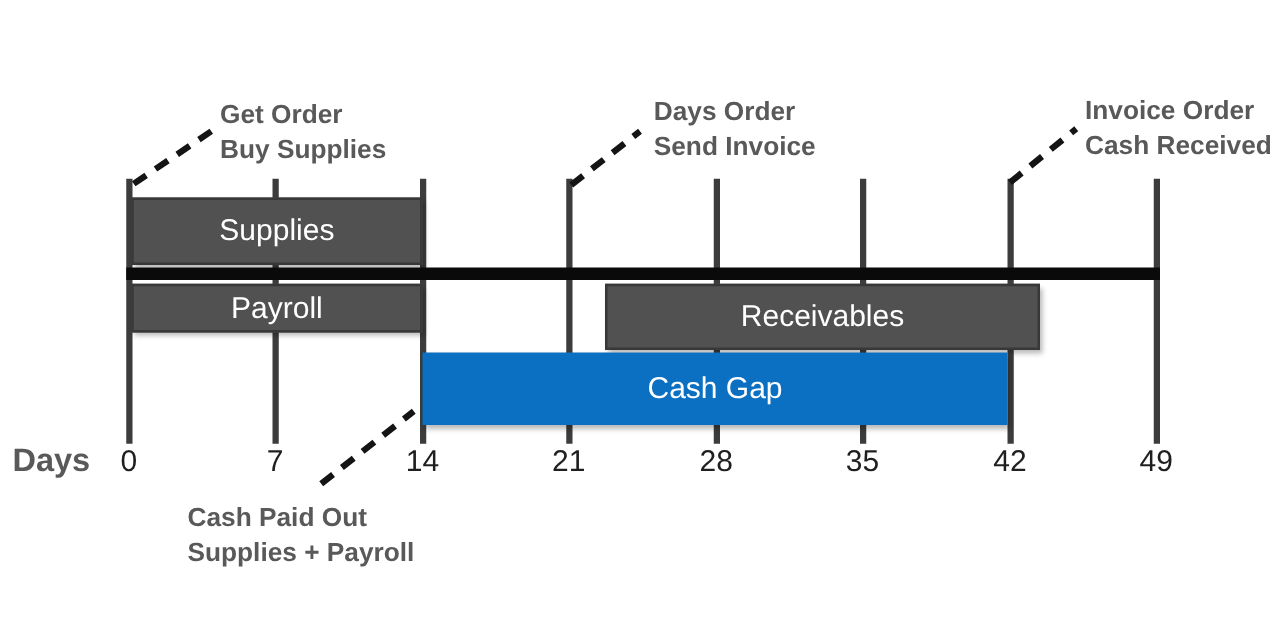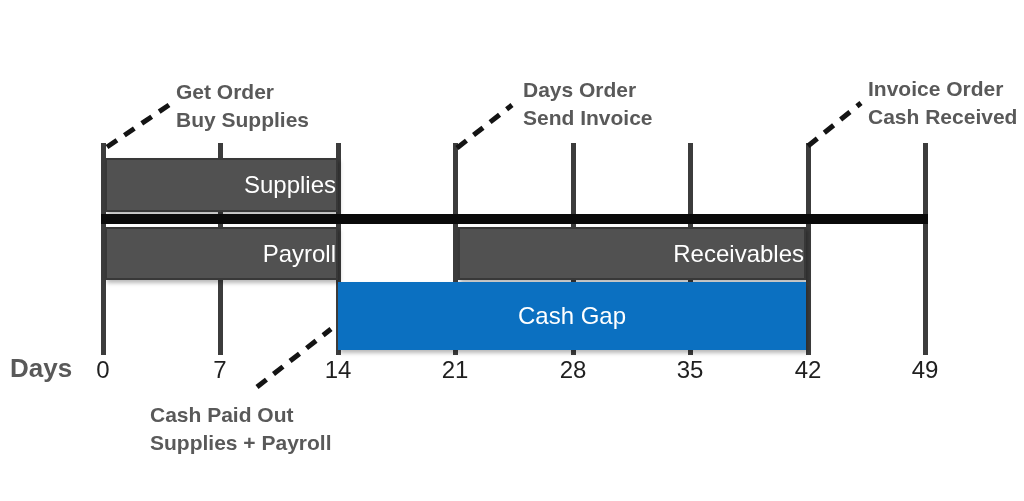"Supplies" .bar.gray { justify-content: flex-end -> none }
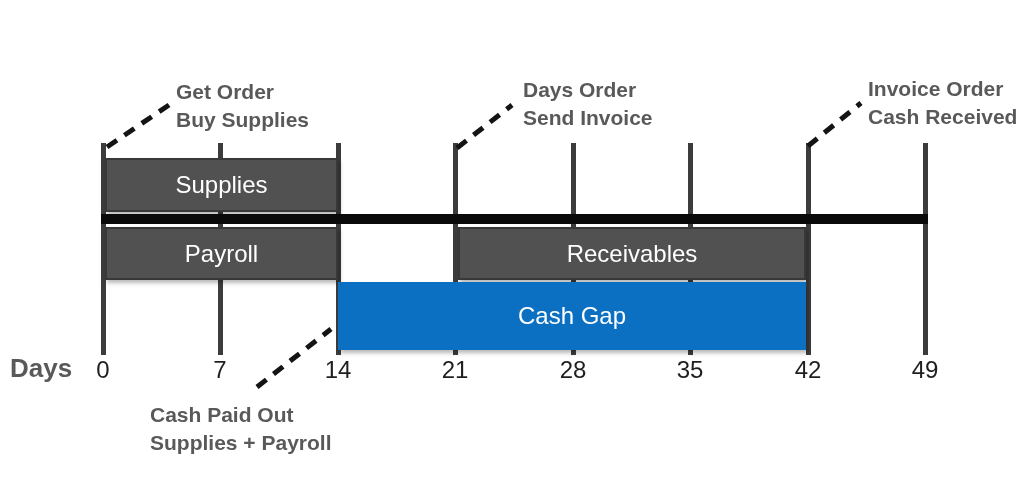"Payroll" .bar-payroll { height: 53px -> 39px }
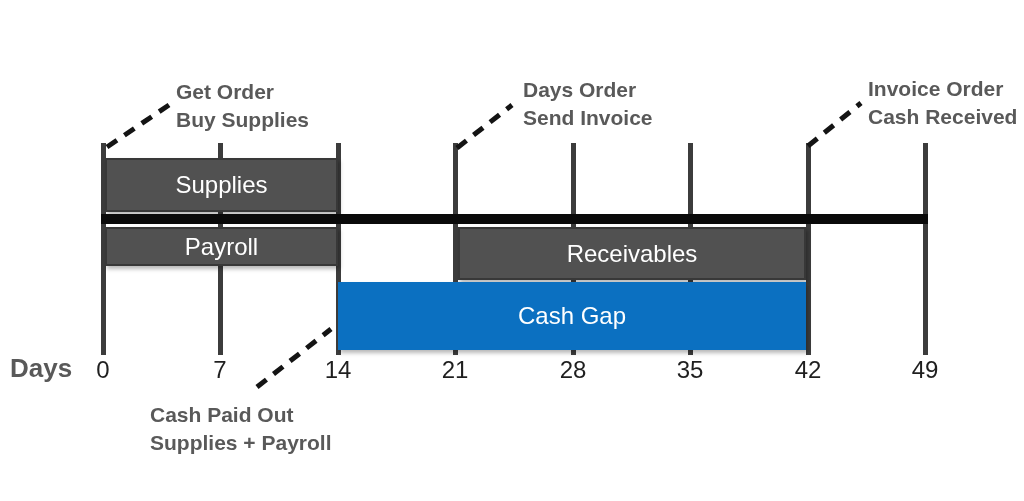"Receivables" .bar-receivables { left: 458px -> 484px }
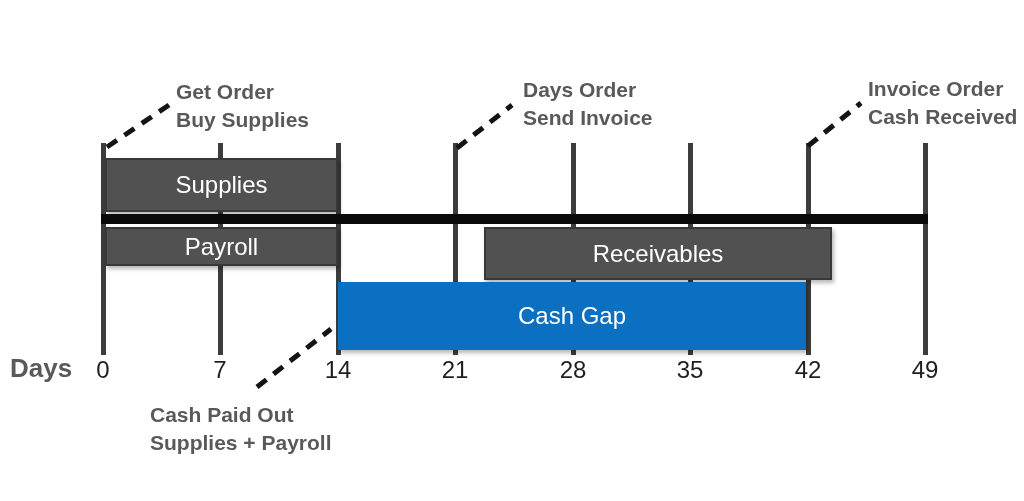"Cash Gap" .bar-cashgap { height: 68px -> 58px }
